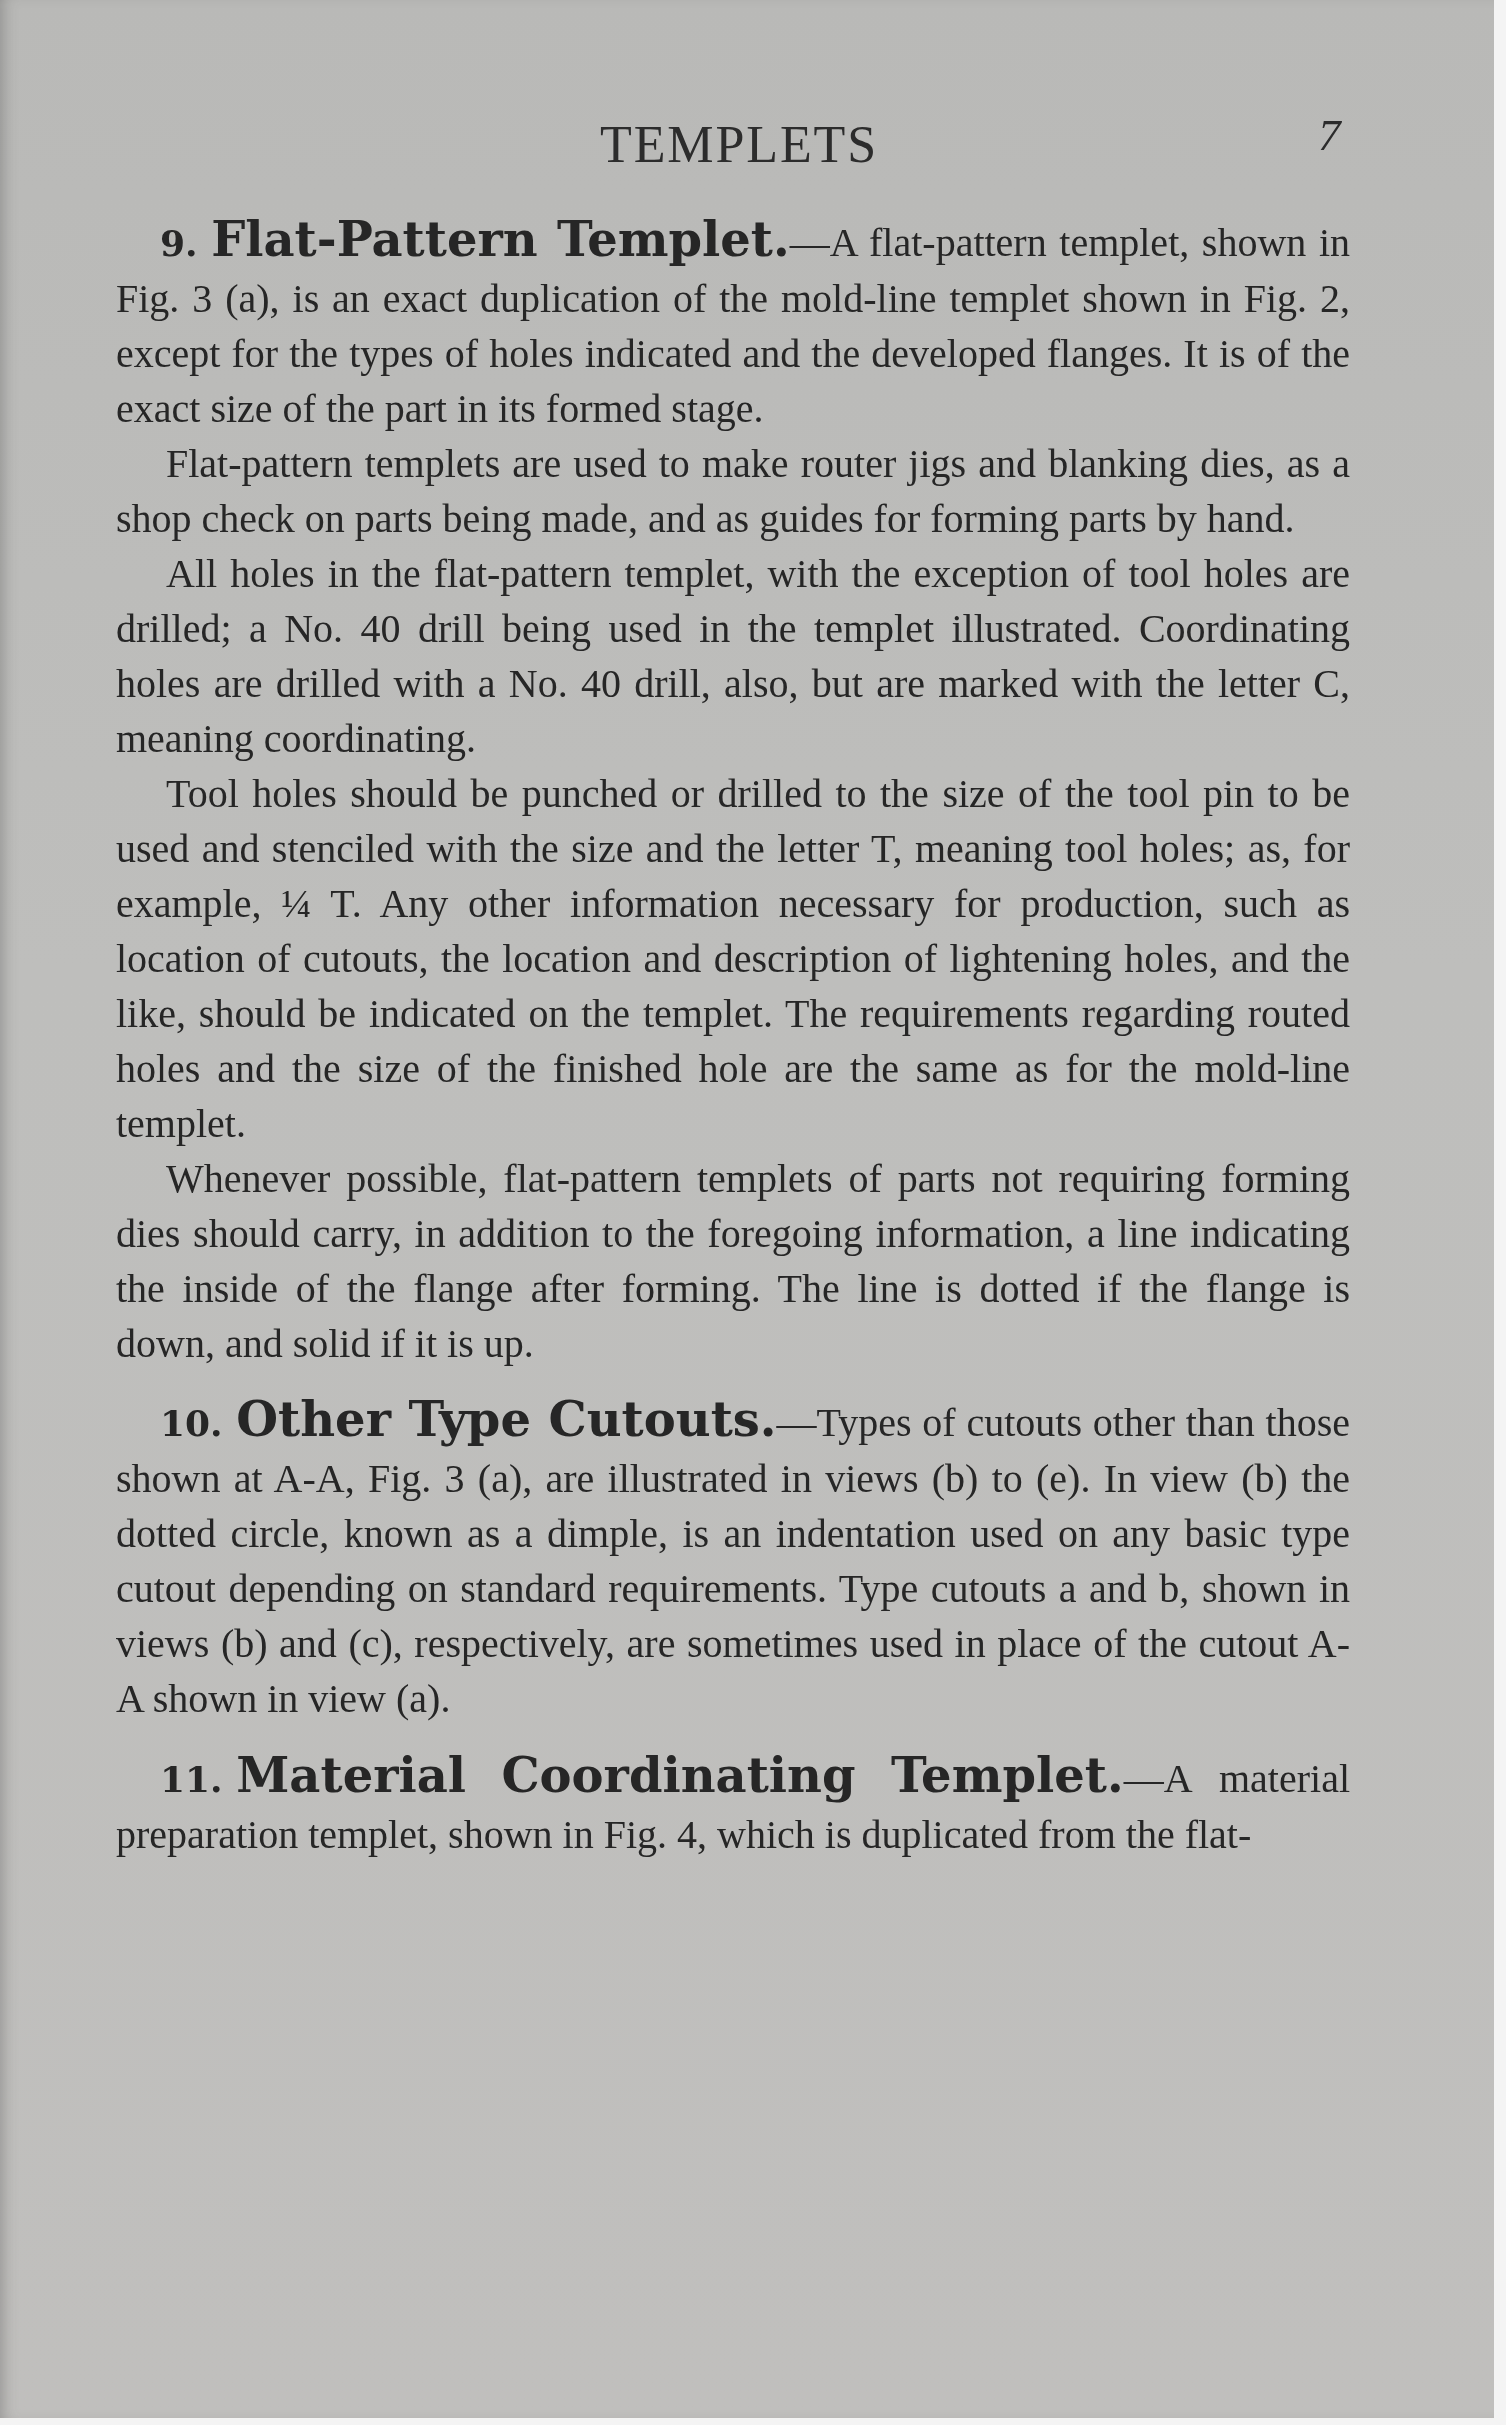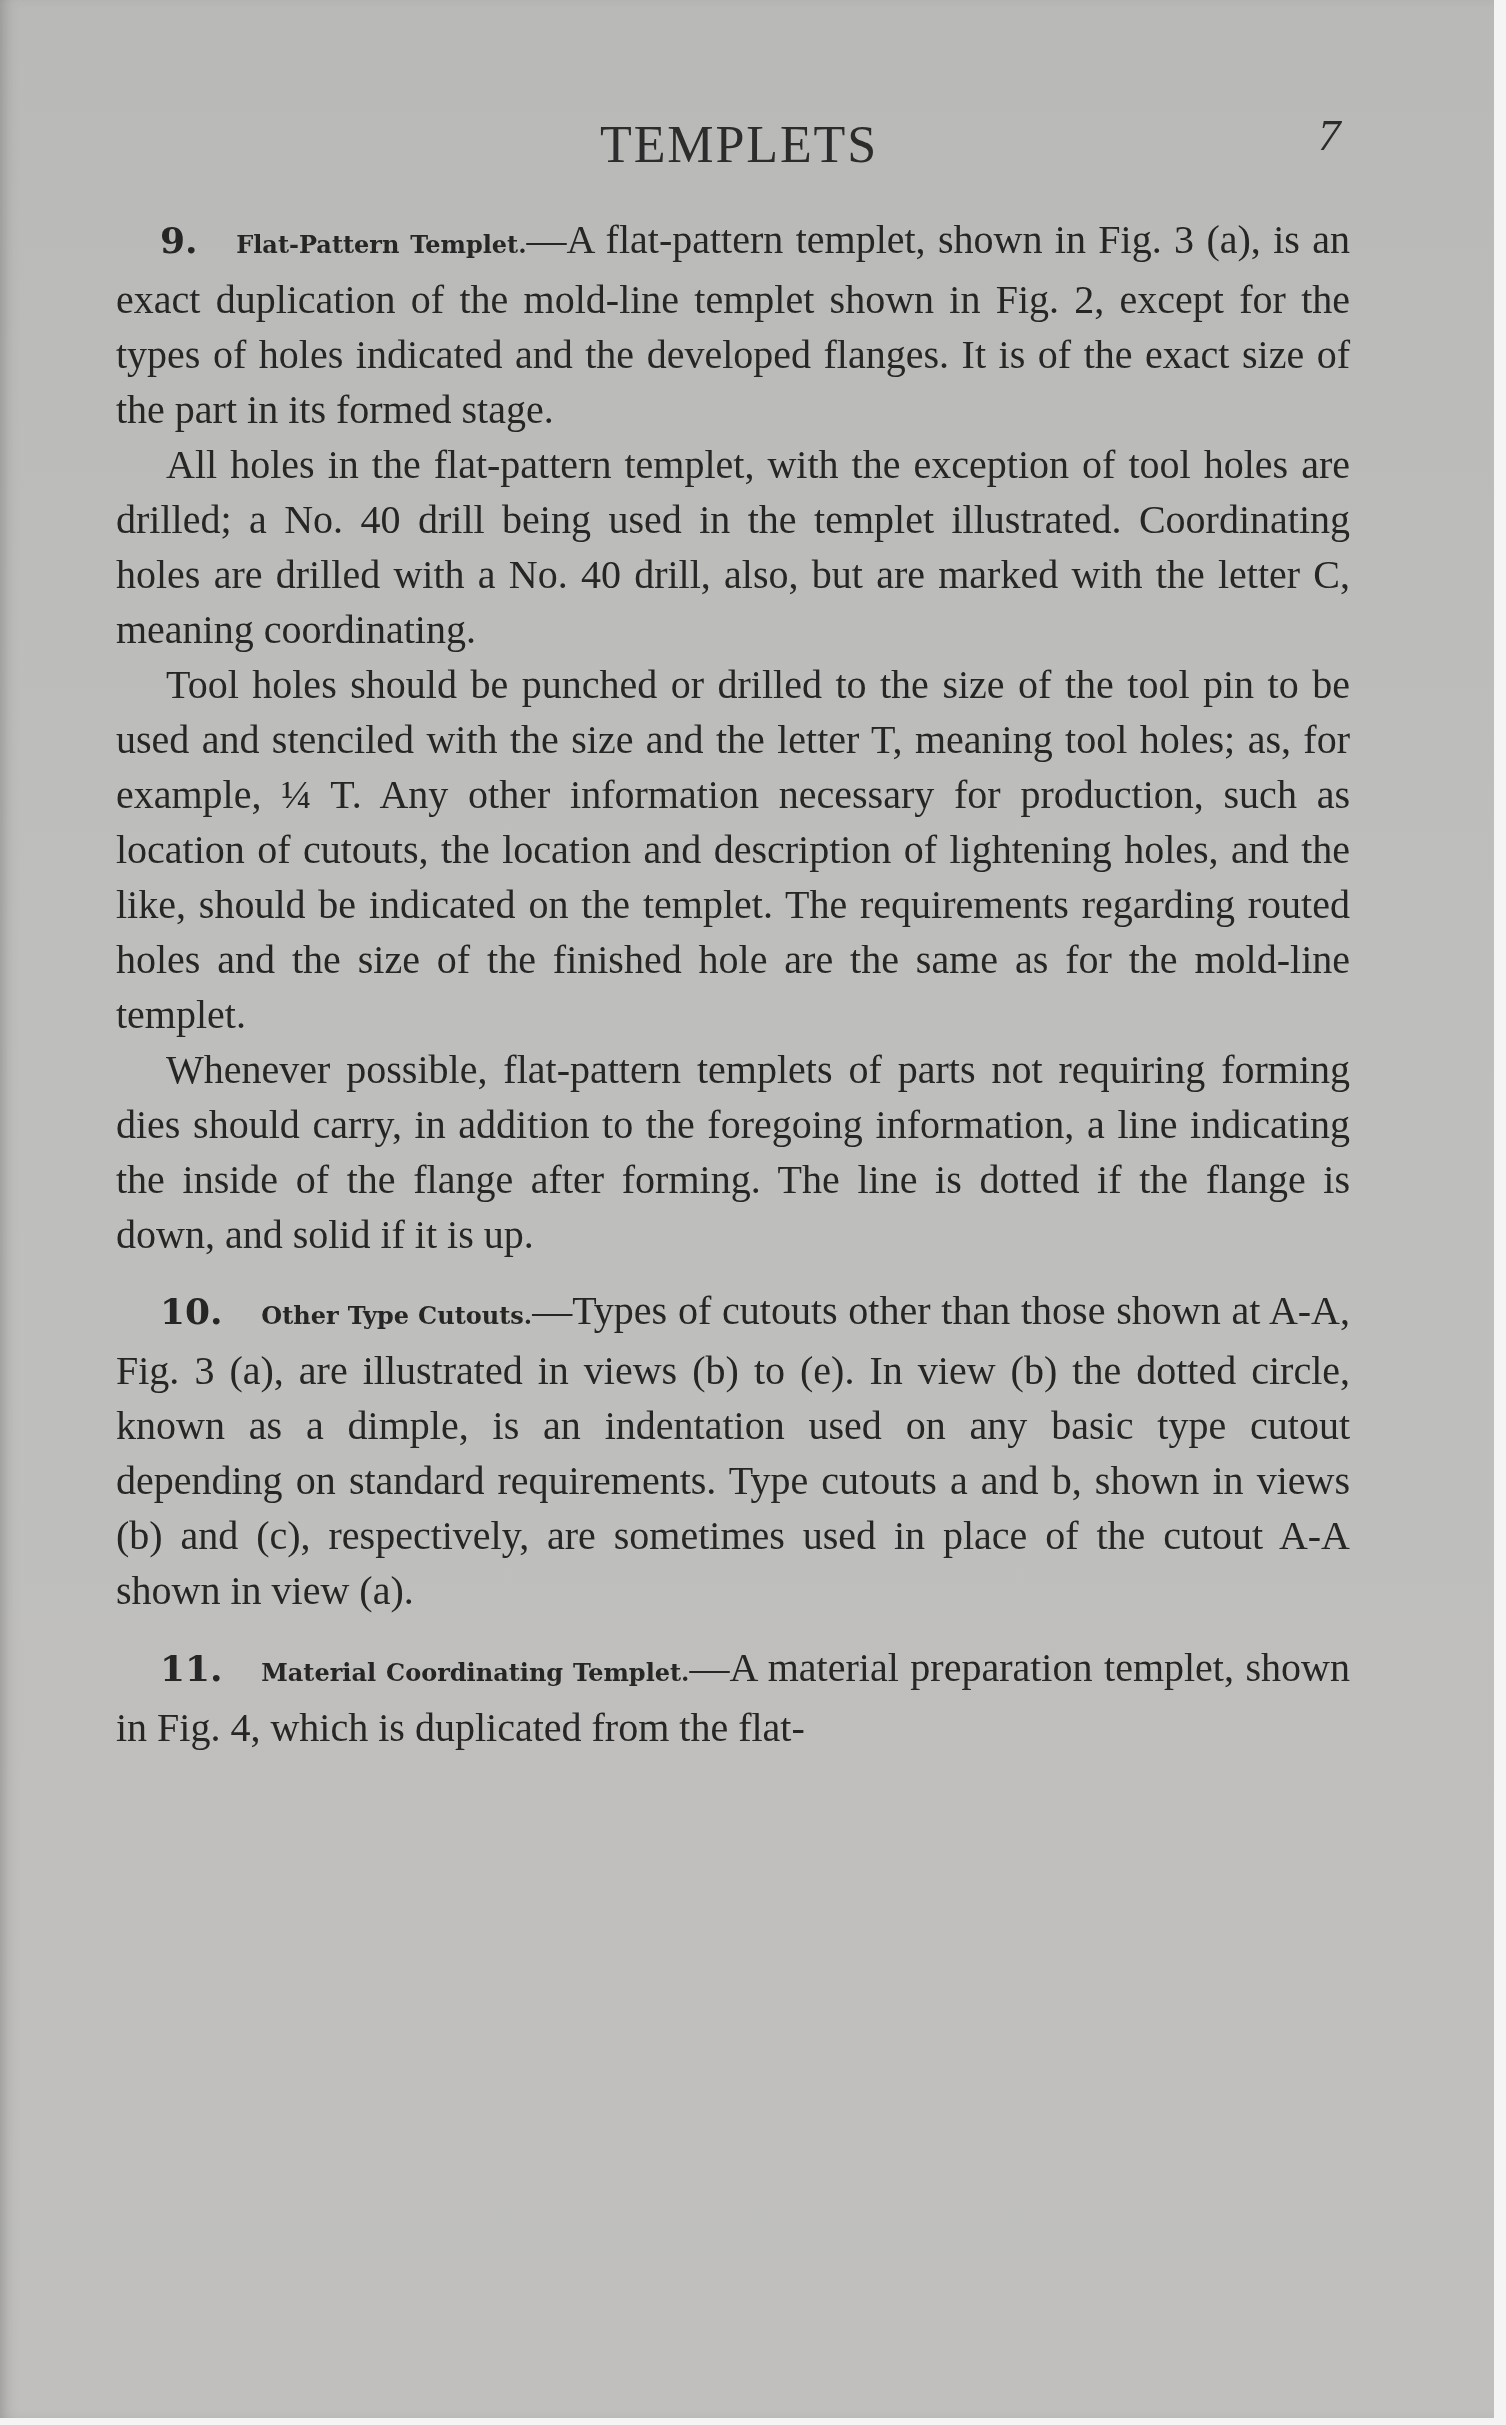"Flat-Pattern Templet." .heading { font-size: 24px -> 48px; margin-left: 25px -> none }
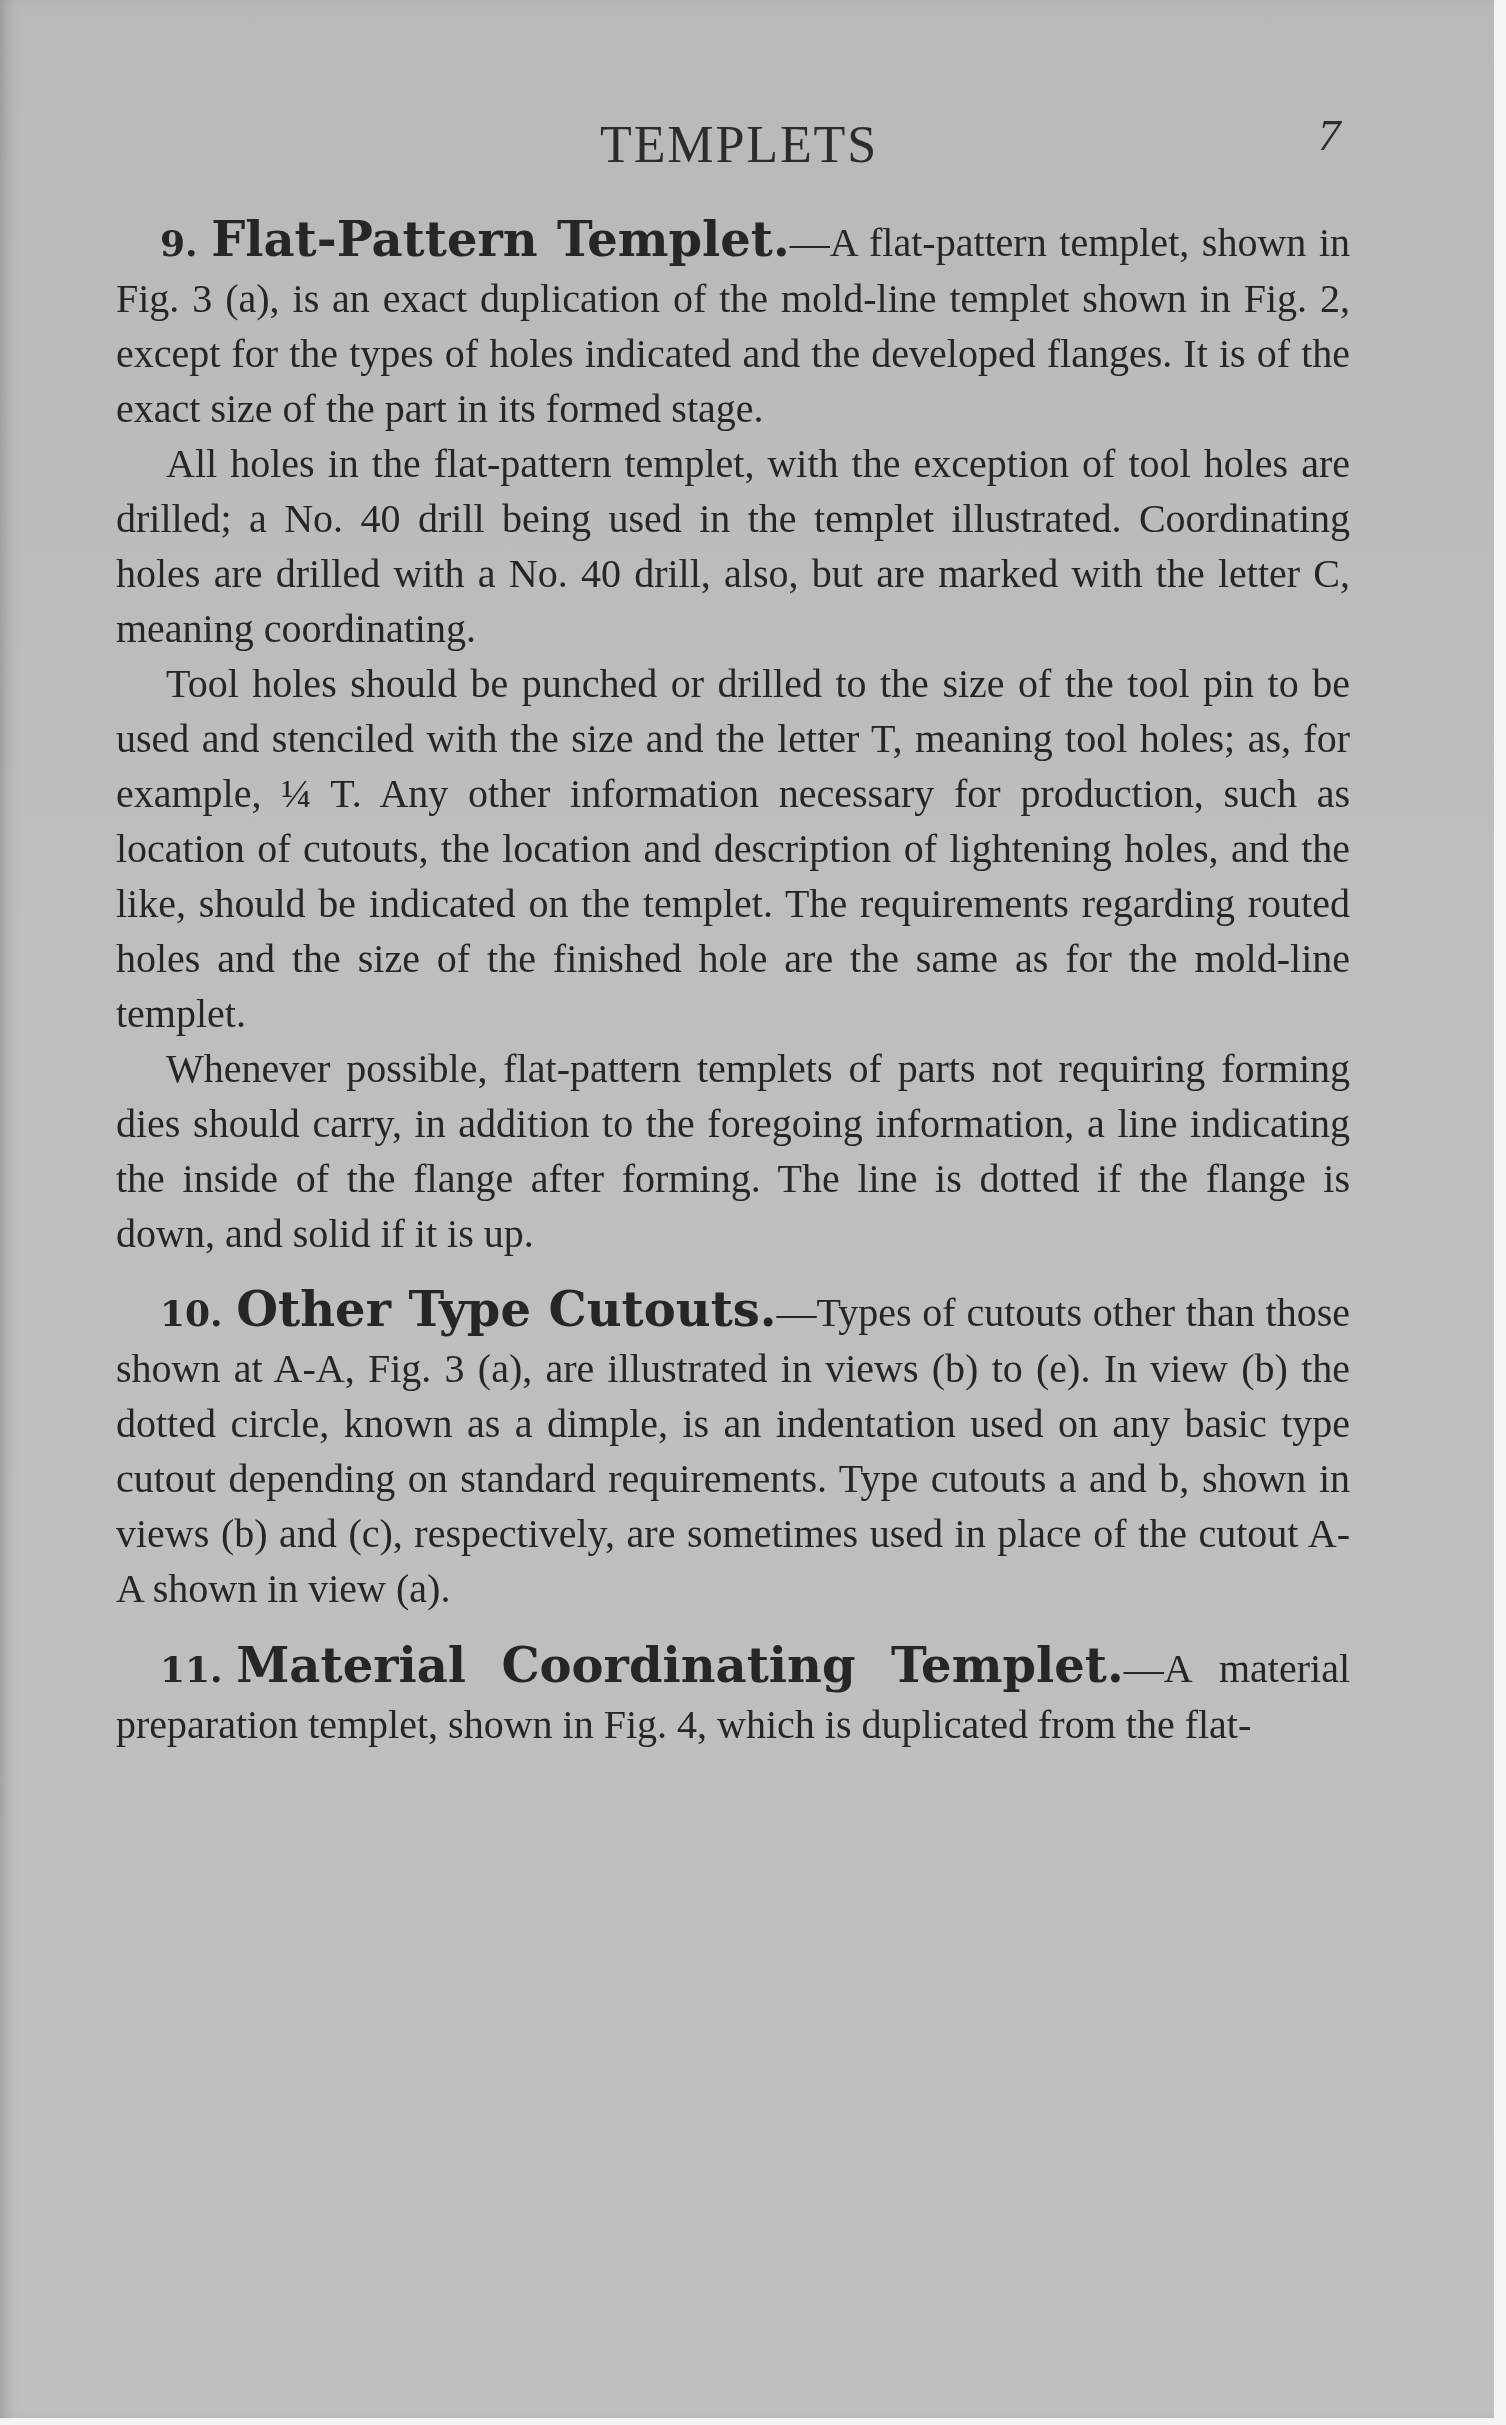"Flat-pattern templets are used to" p.para { html: none -> <p>Flat-pattern templets are used to make router jigs and blanking dies, as a shop check on parts being made, and as guides for forming parts by hand.</p> }
